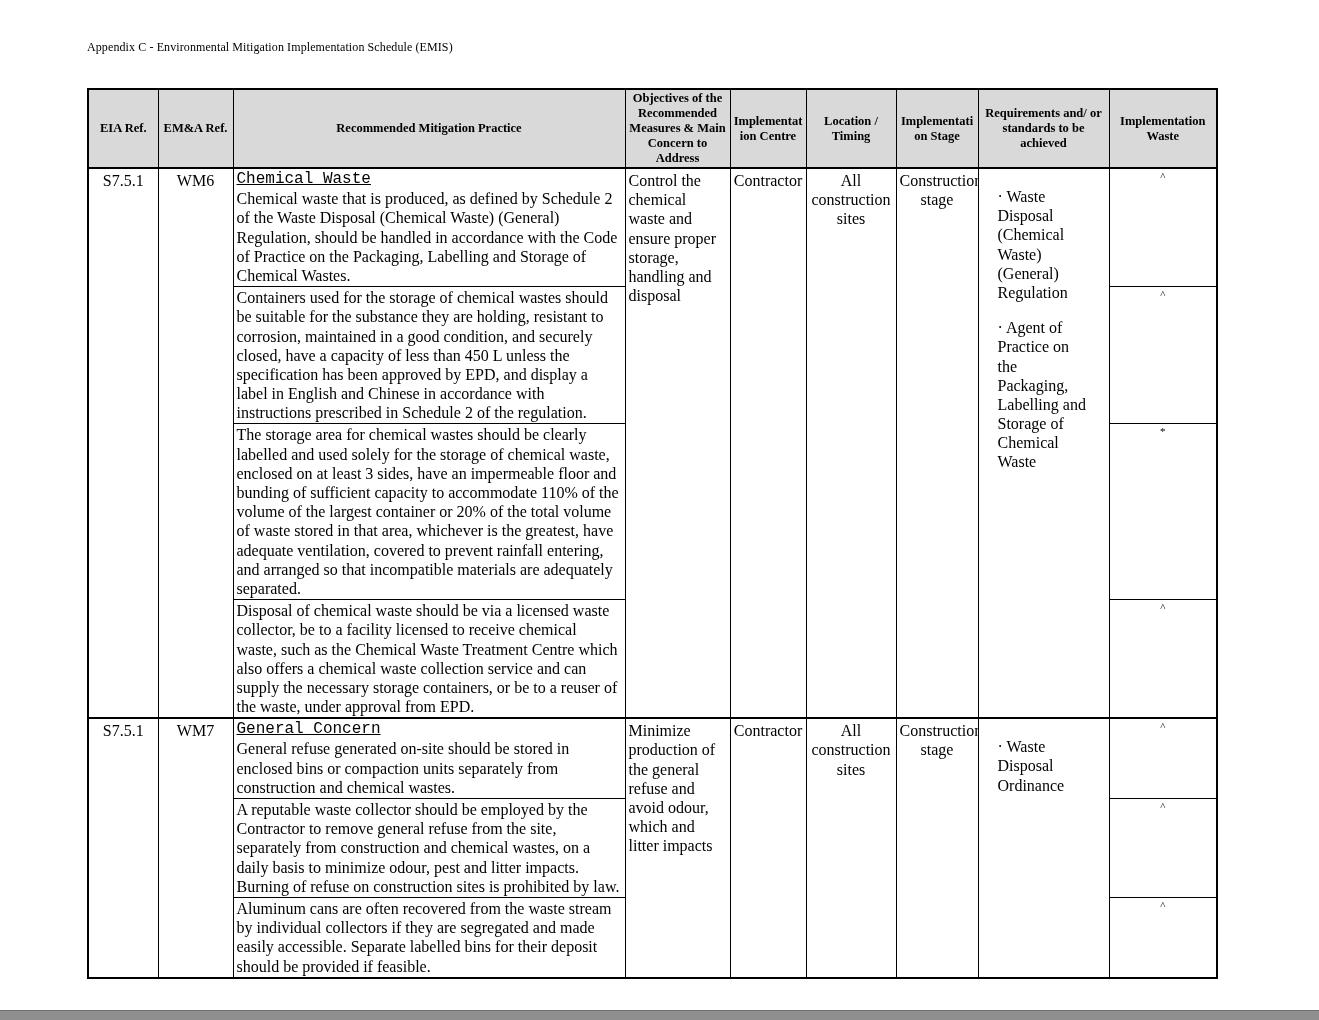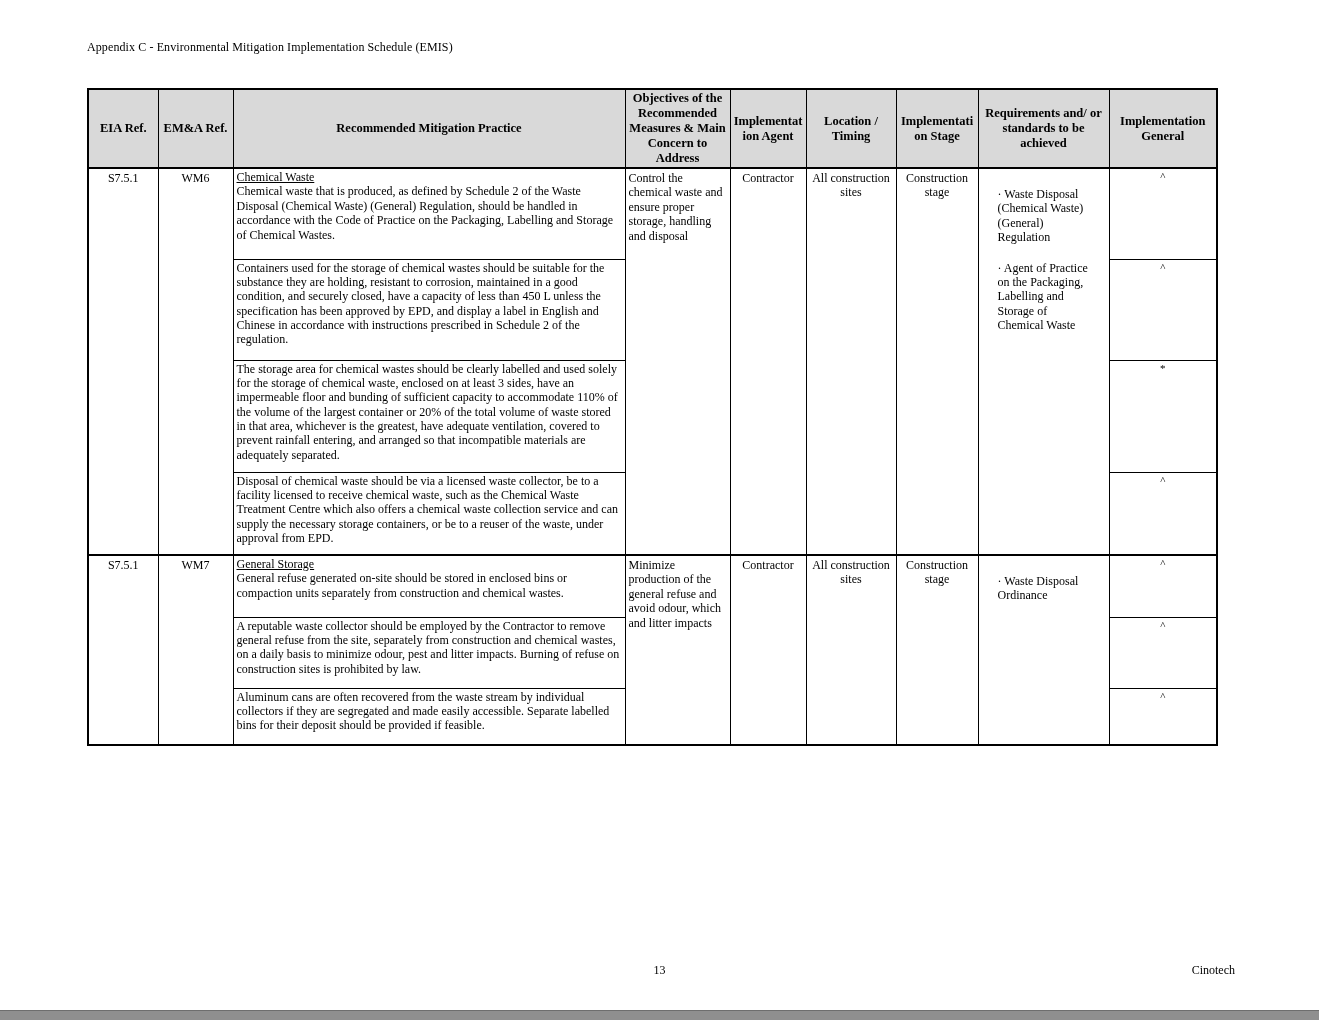"Implementation Agent" th { text: Agent -> Centre }
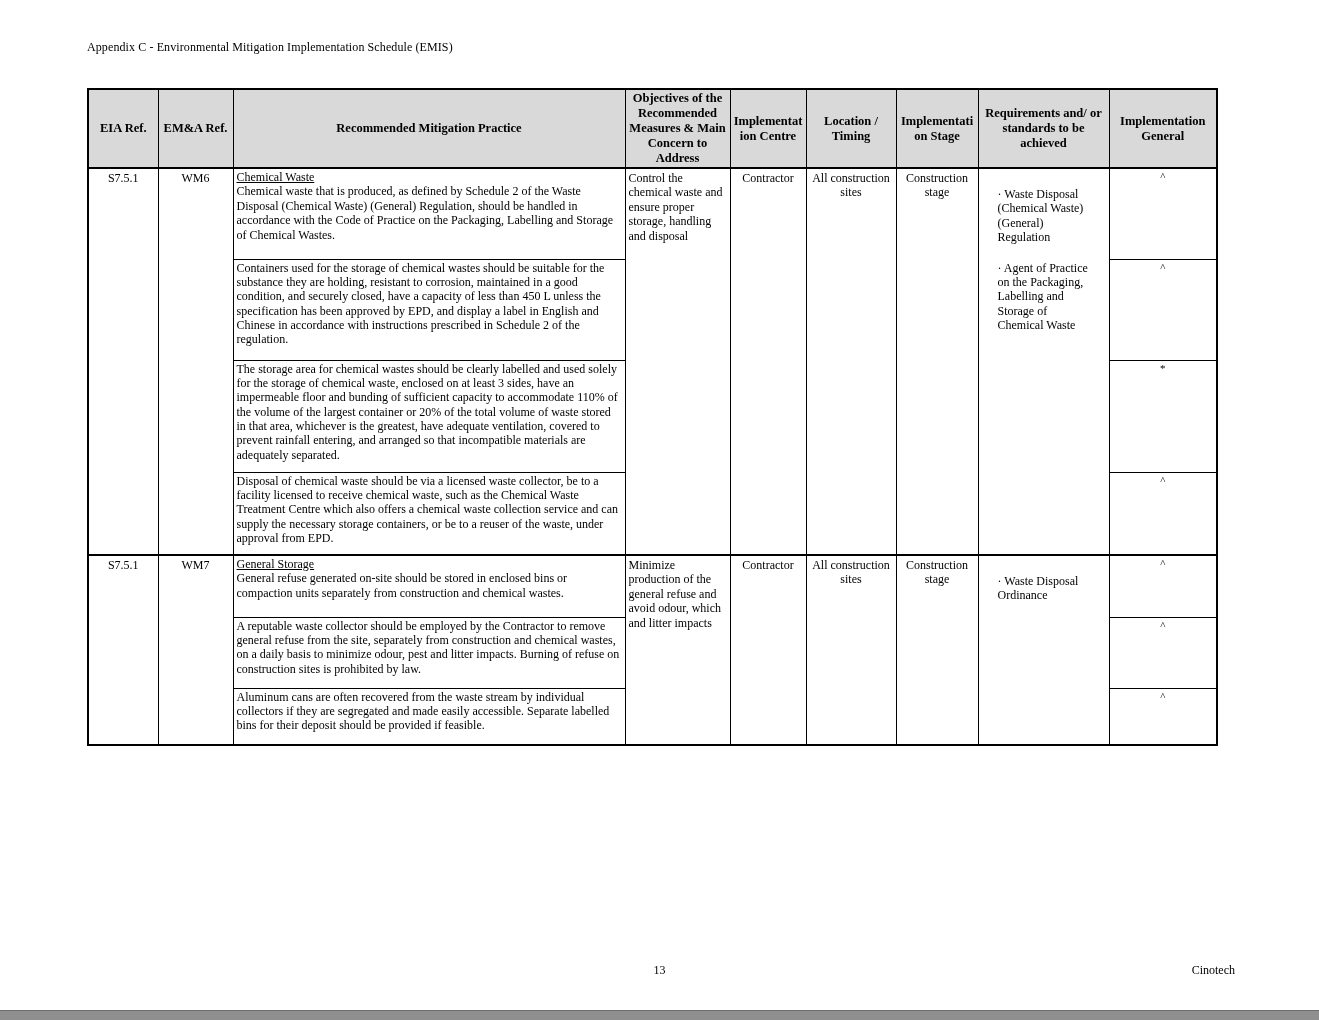"Implementation General" th { text: General -> Waste }
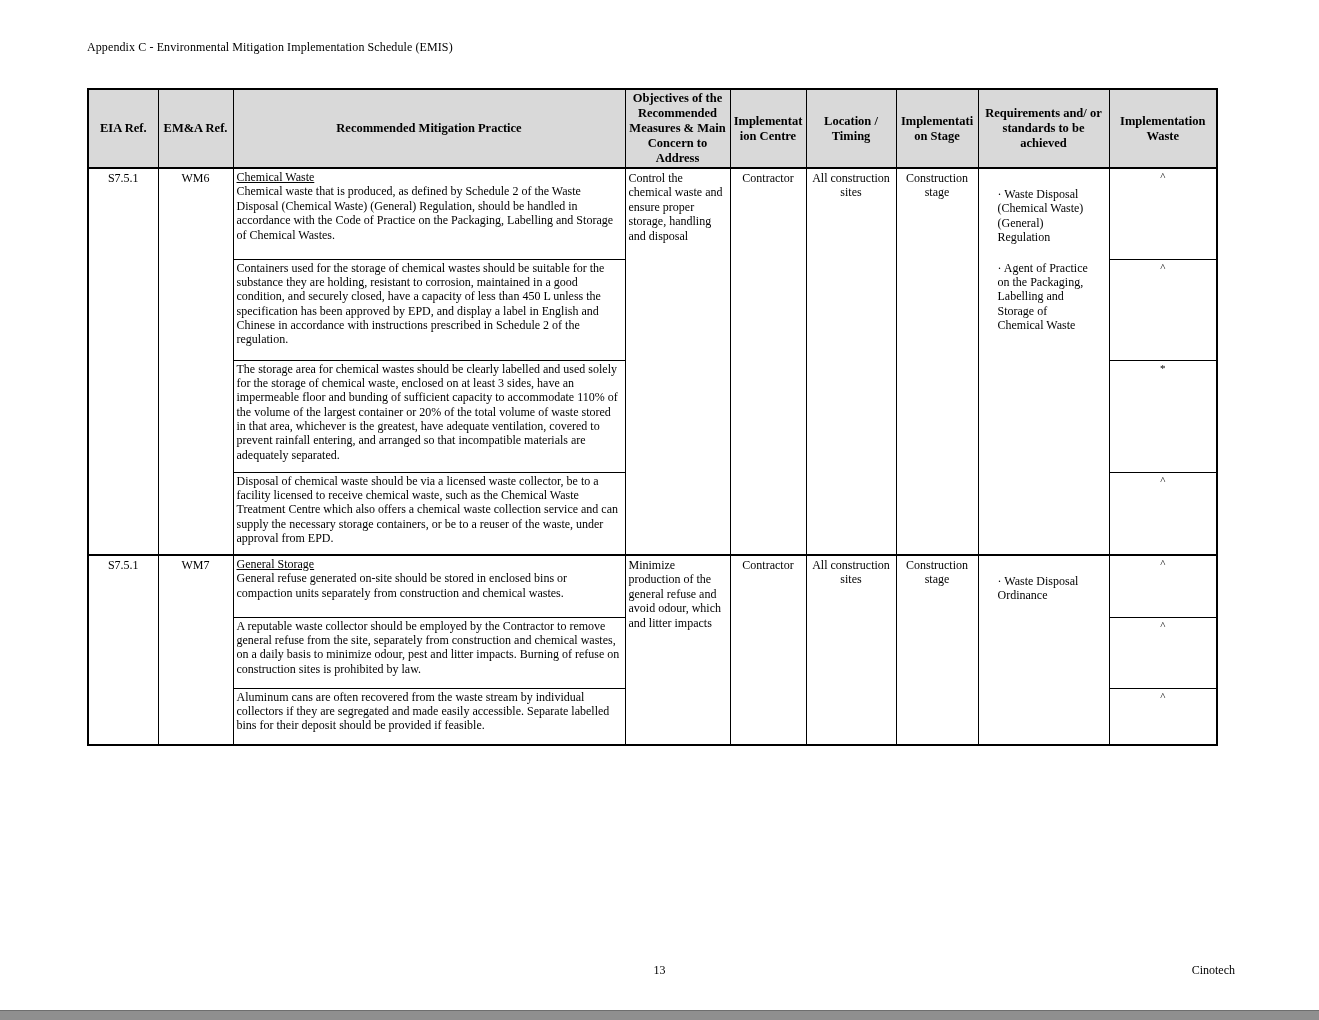"S7.5.1" .emis-table th,.emis-table td { font-size: 12px -> 16px }
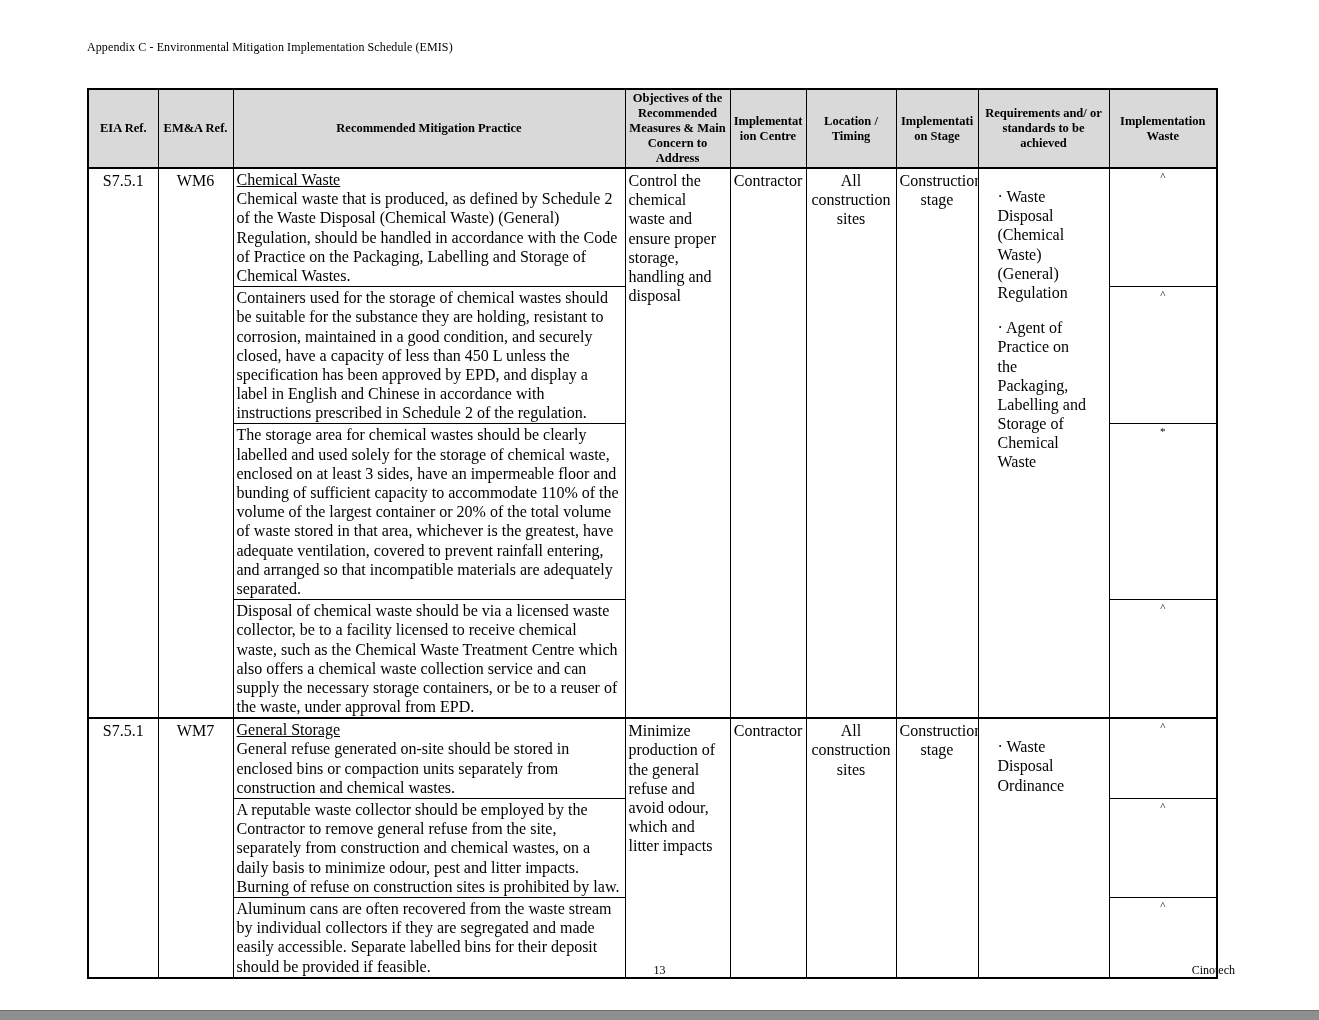"Chemical Waste" .m-title { font-family: none -> Liberation Mono, monospace }
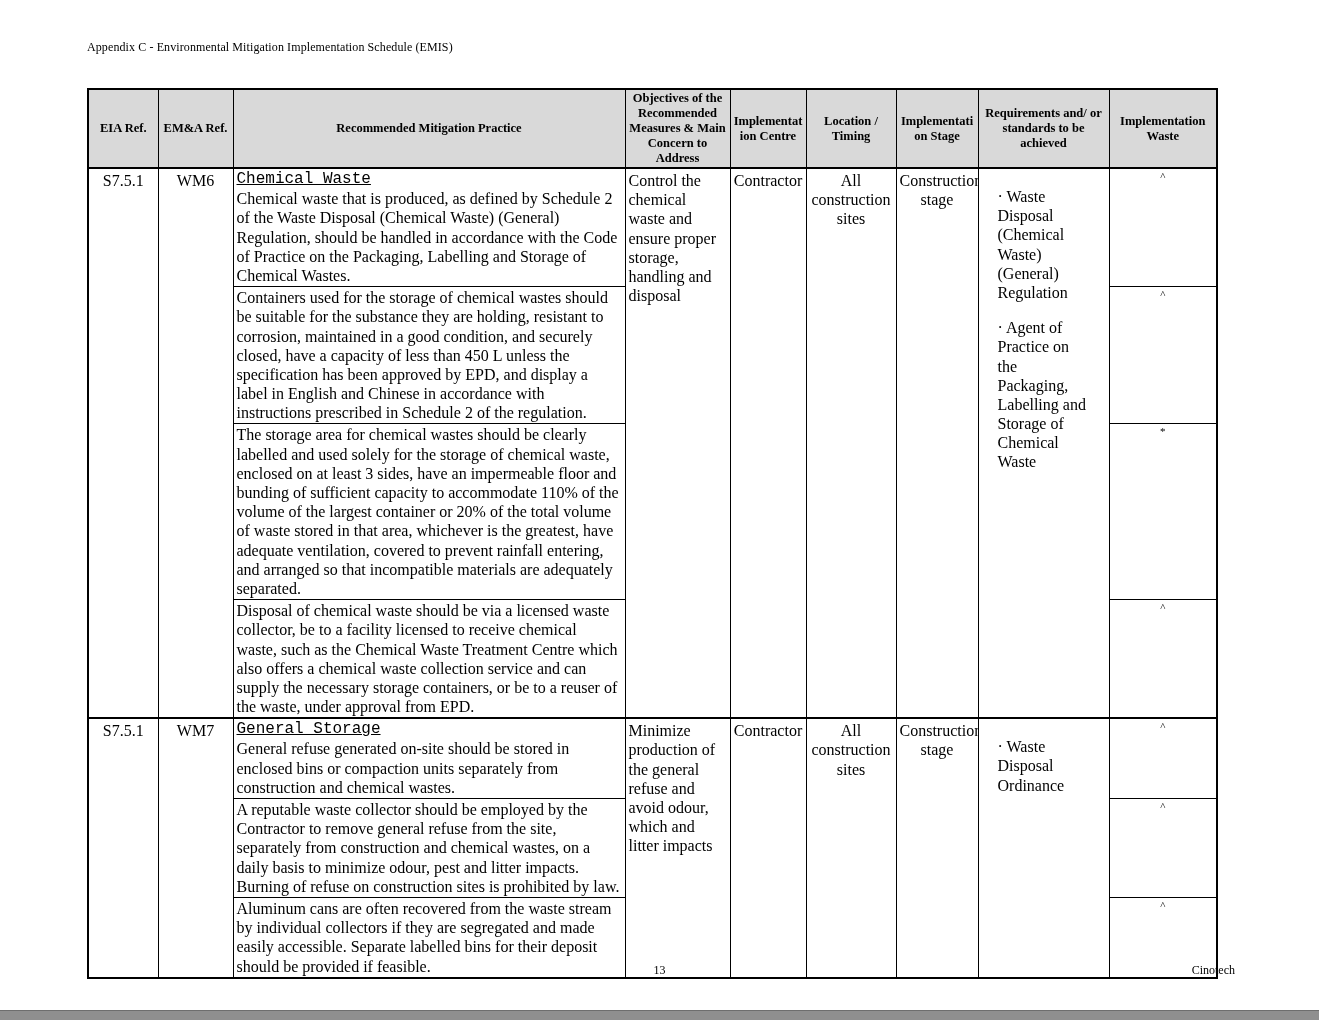"General Storage" div.m-title { text: Storage -> Concern }
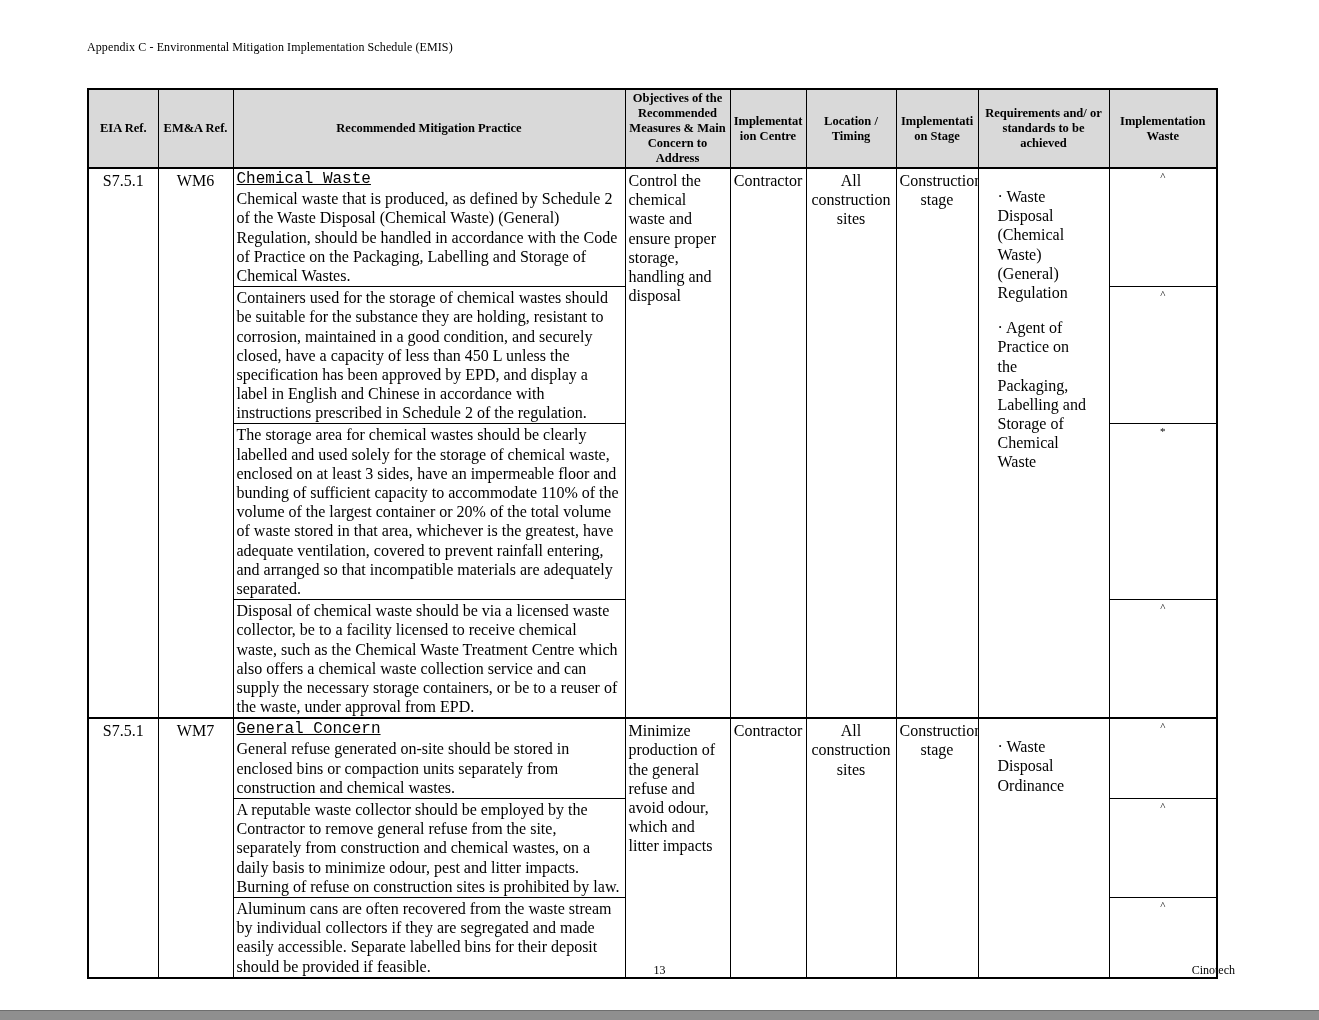"13" div.footer { html: <div> <span>13</span> <span>Cinotech</span> </div> -> none }
